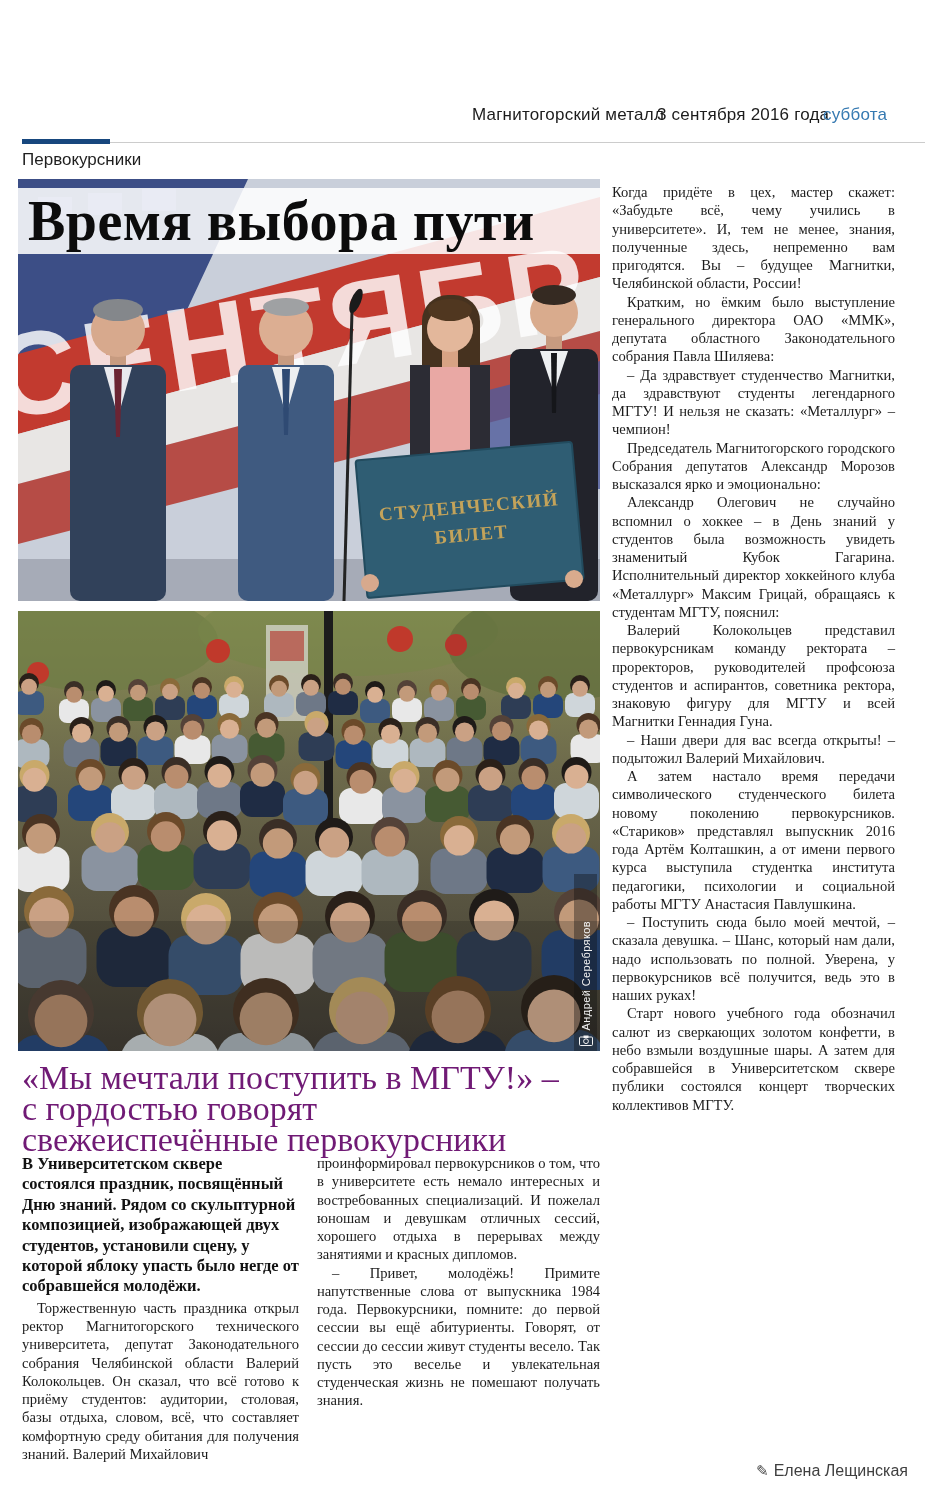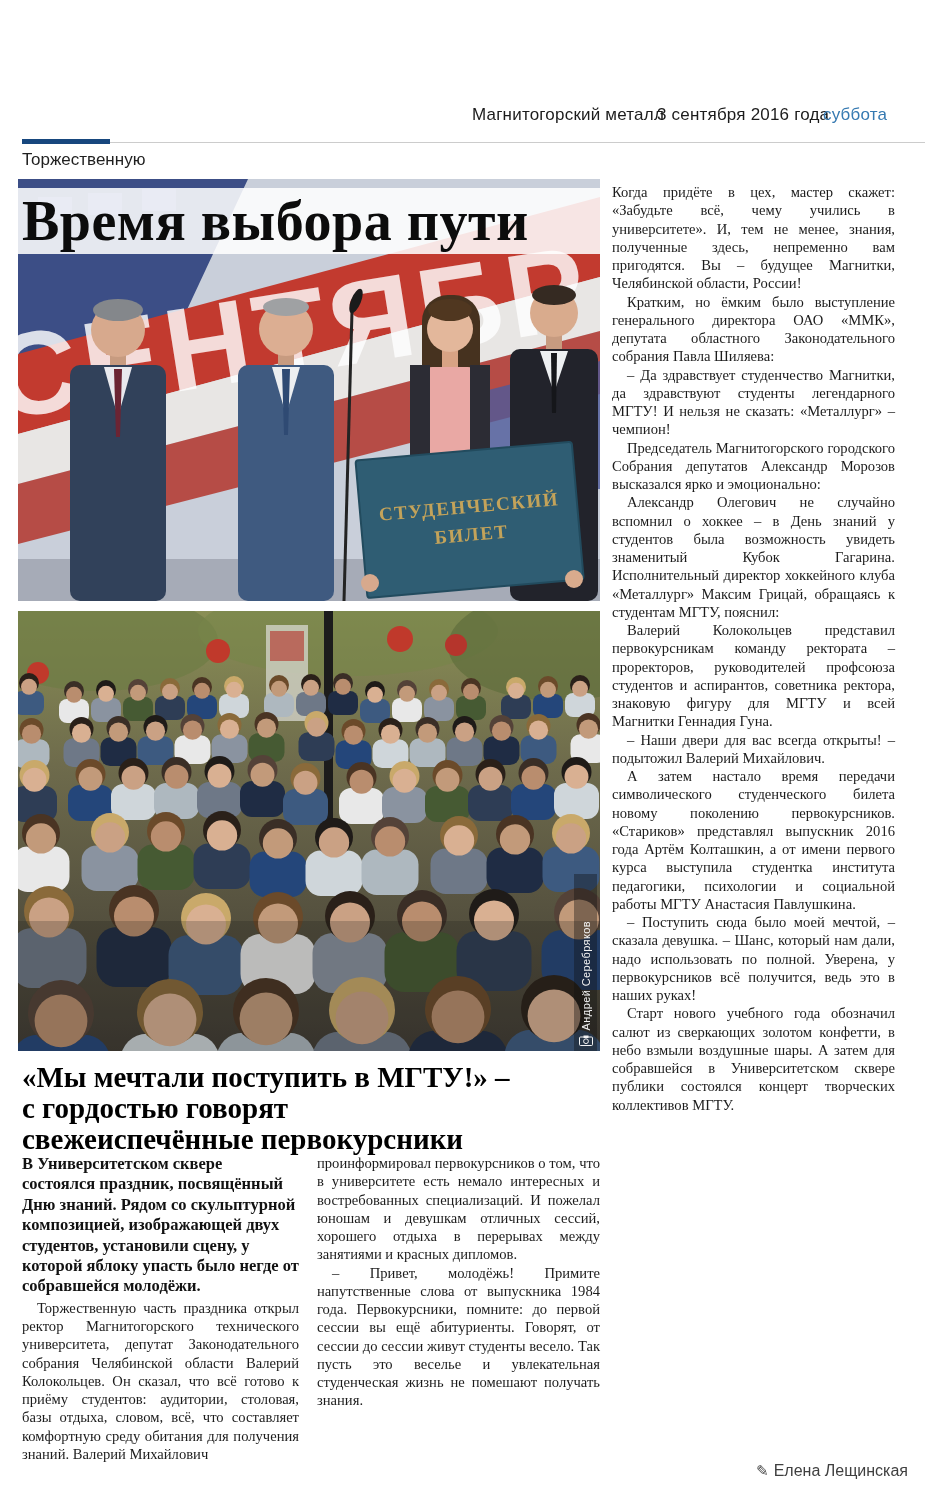"Торжественную" div.abs { text: Торжественную -> Первокурсники }
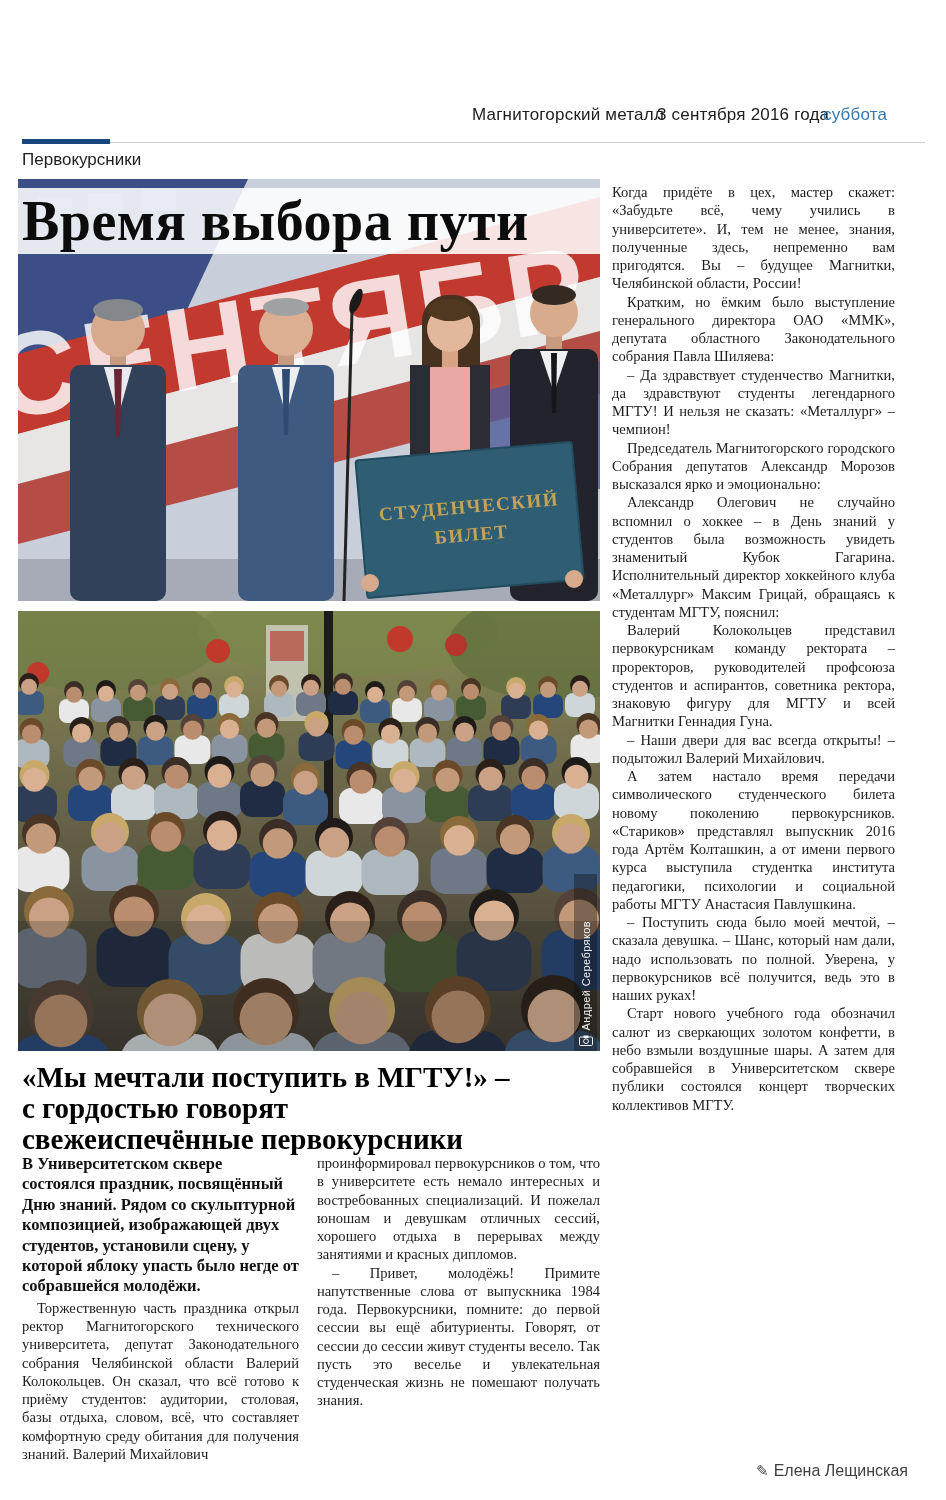"Время выбора пути" #headline { padding-left: 4px -> 10px }
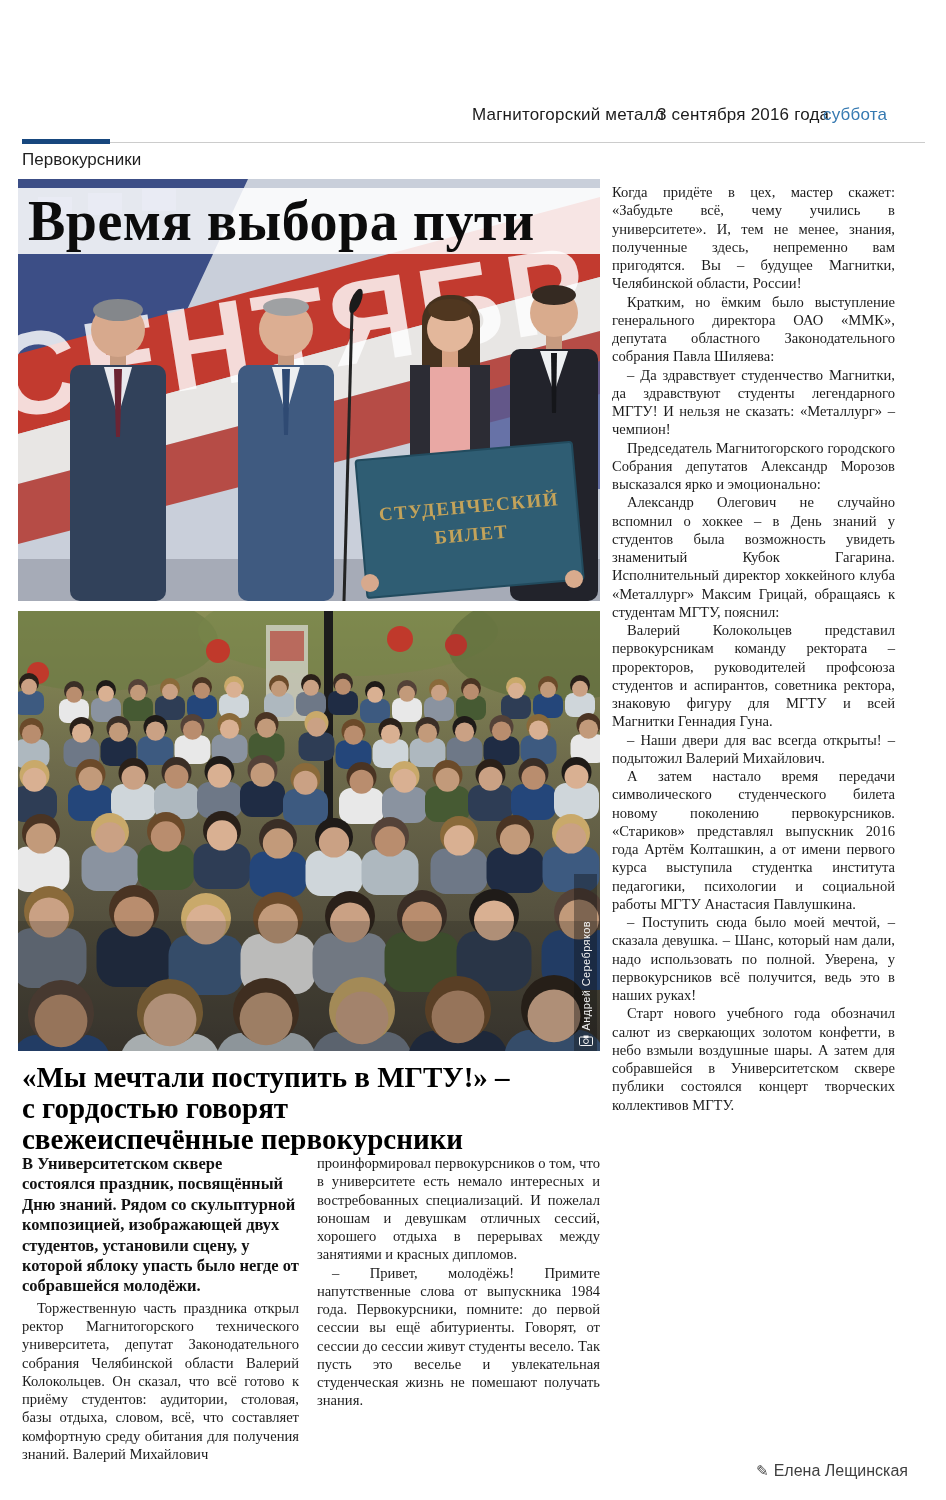"«Мы мечтали поступить в МГТУ!»" #subhead { color: #000000 -> #701a75; font-size: 29px -> 34px; font-weight: bold -> none }
